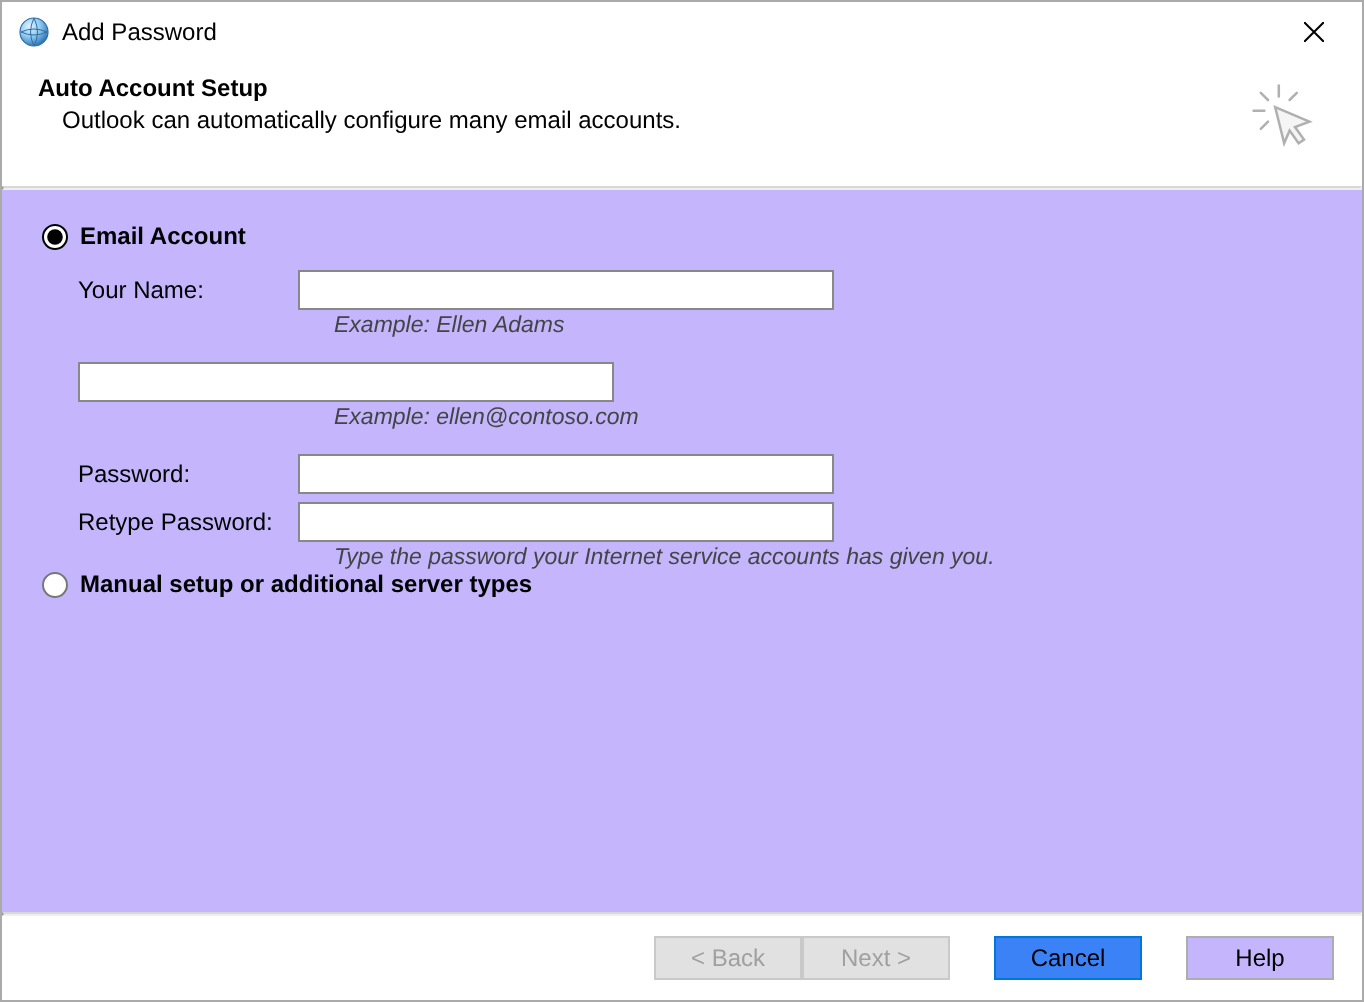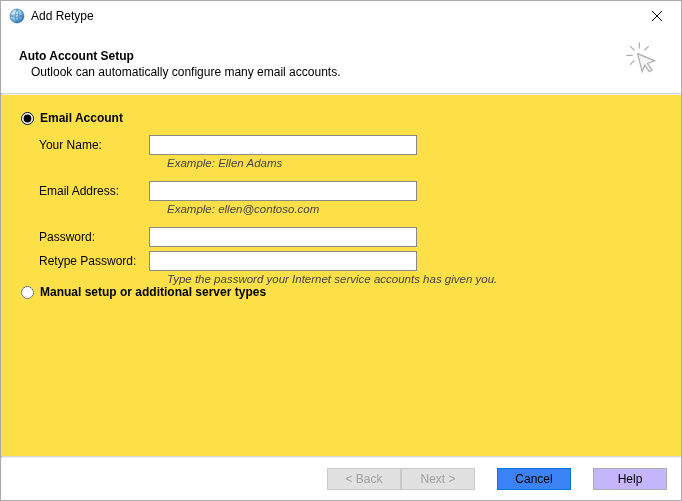"Add Retype" span.title { text: Retype -> Password }
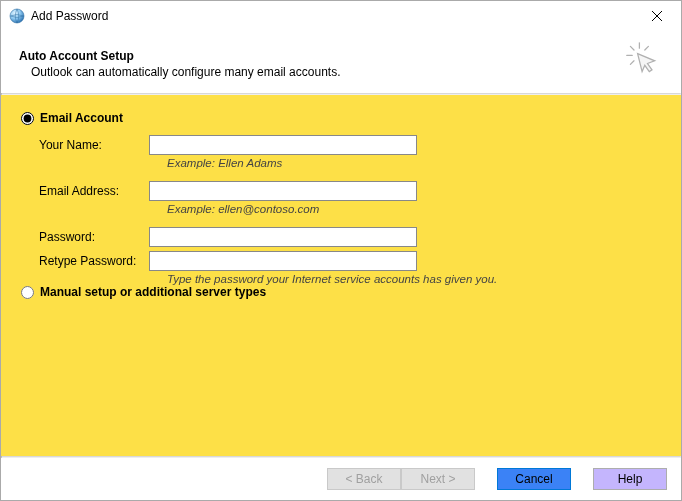"Auto Account Setup" .header { align-items: flex-end -> flex-start }
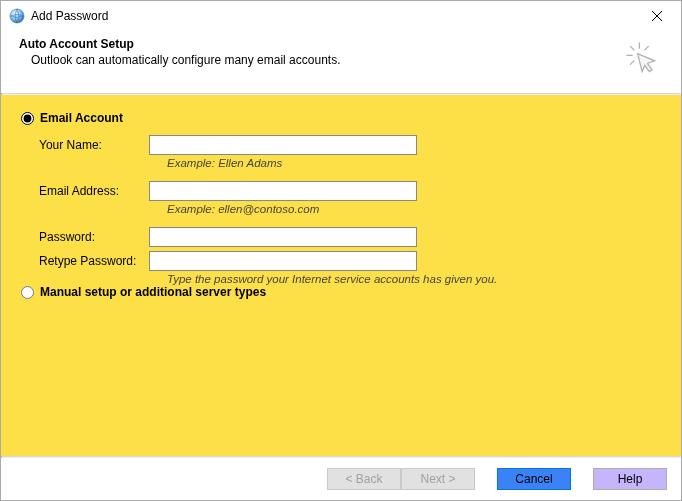"Email Account" .body { background: #fde047 -> #c4b5fd }
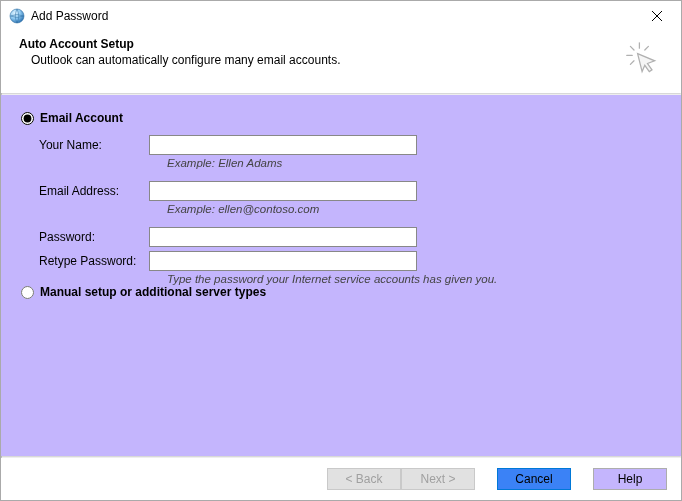"Email Address:" span.lbl { html: <span>Email Address:</span> -> none }
